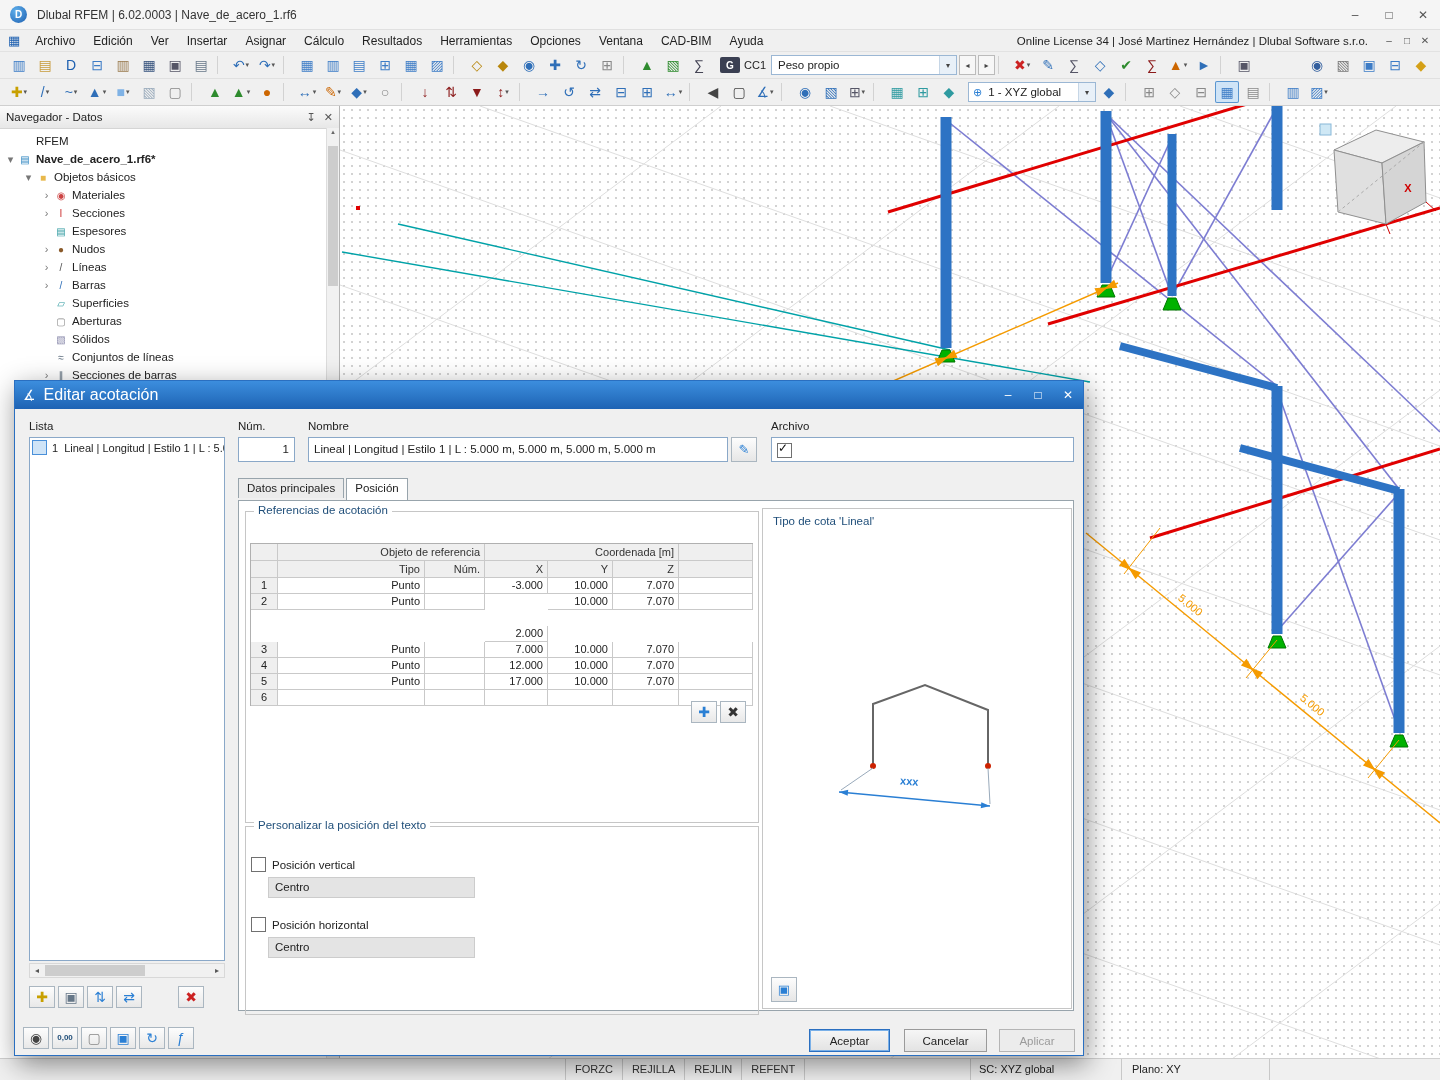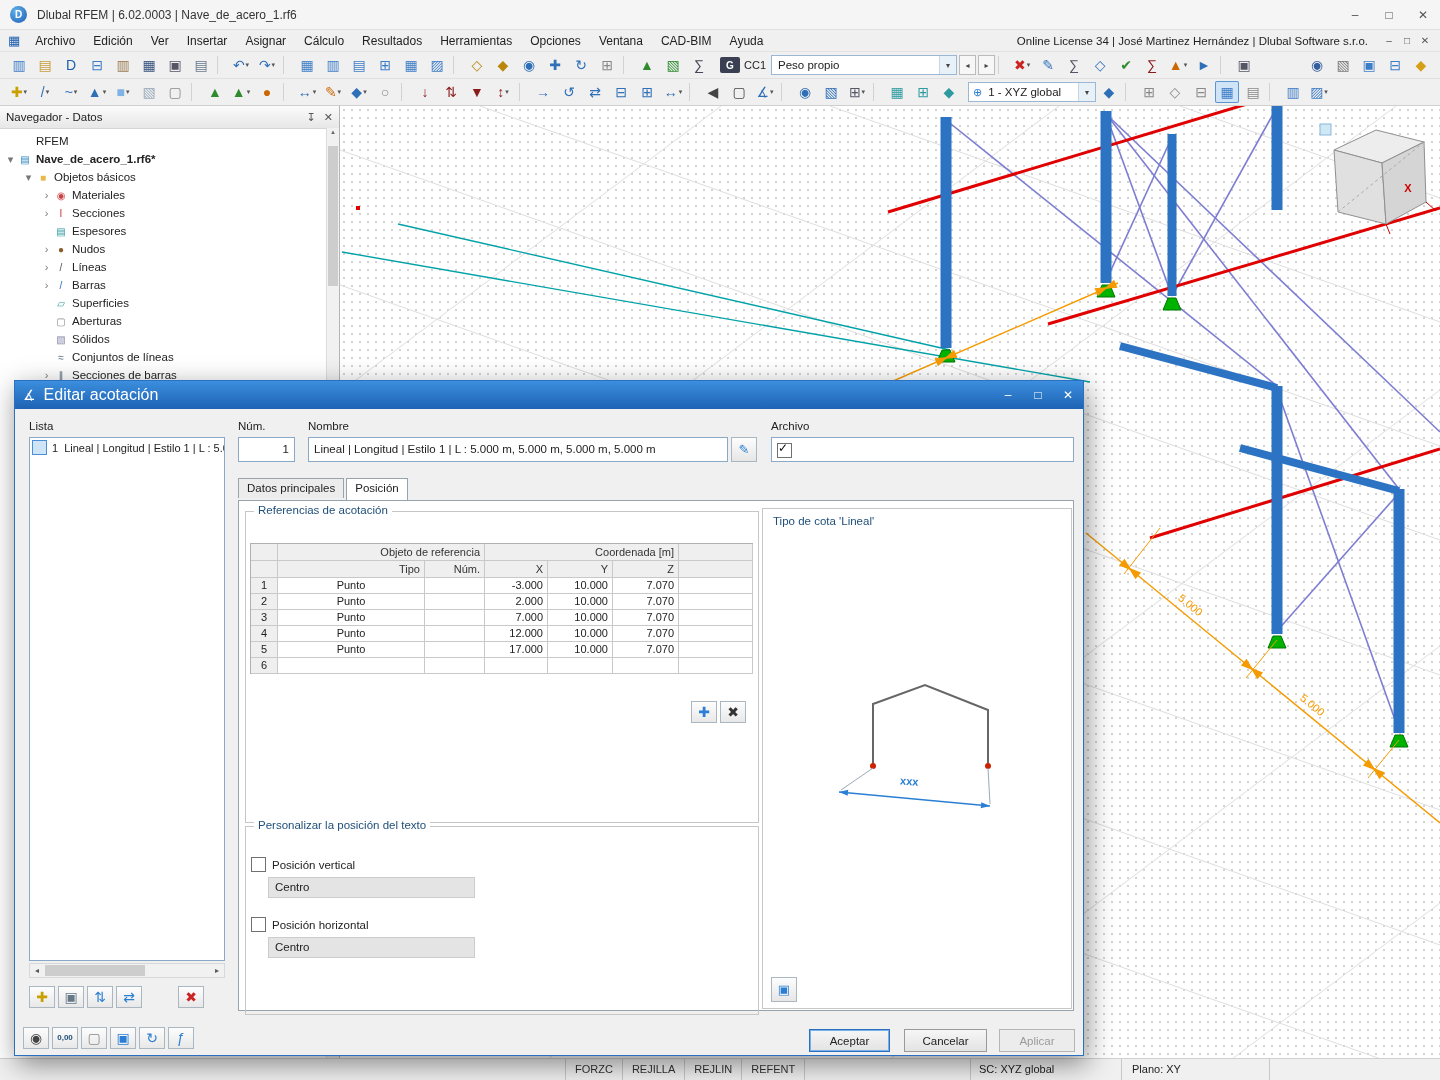"Punto" .rf-cell.left { text-align: center -> right }
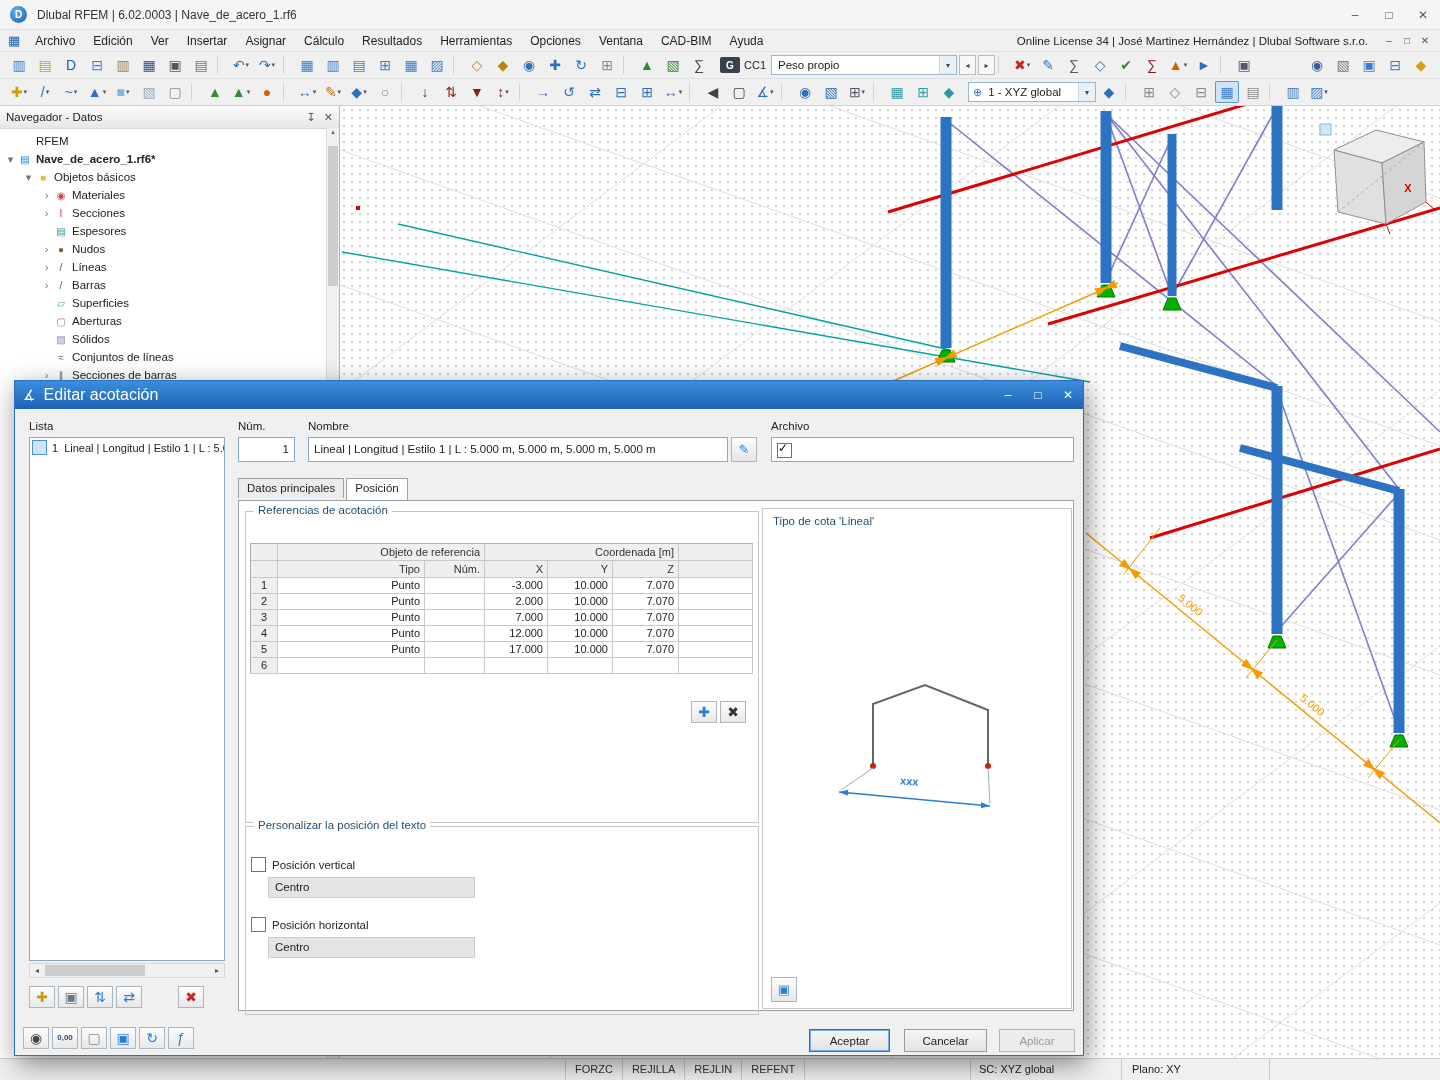"2.000" div.rf-cell { margin-top: none -> 32px }
